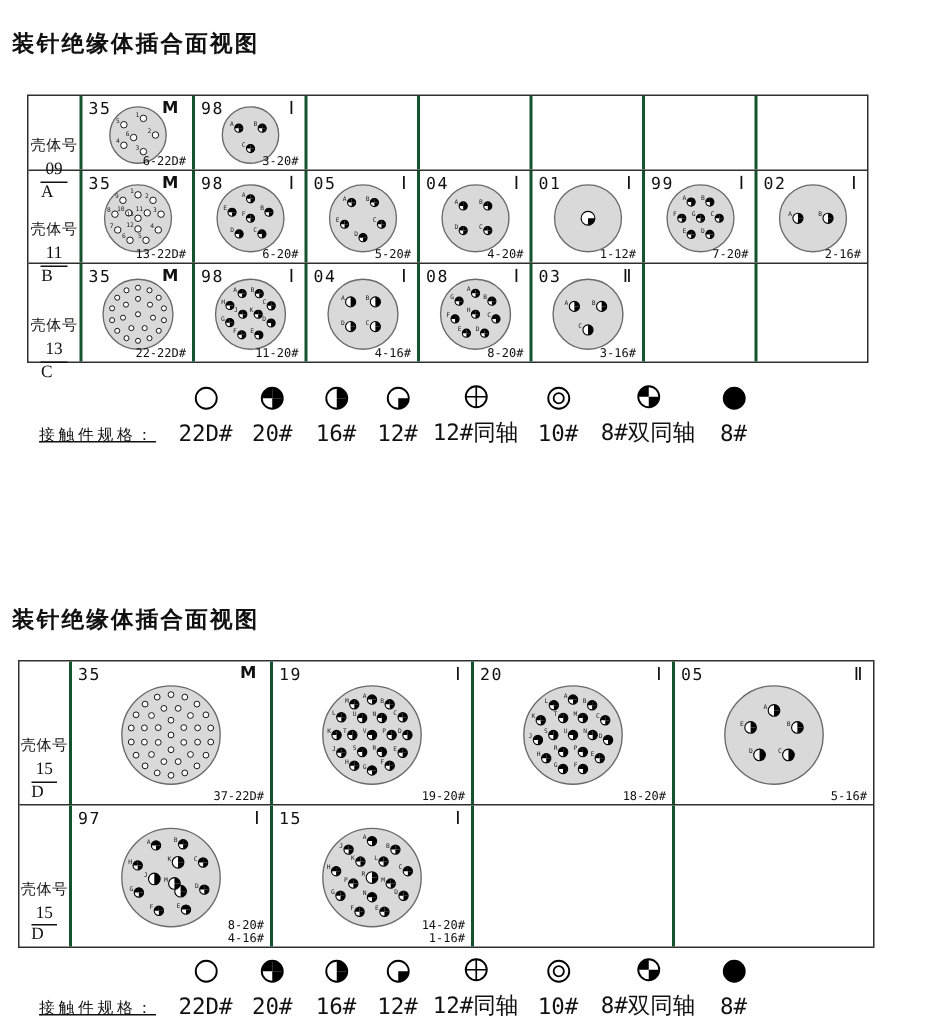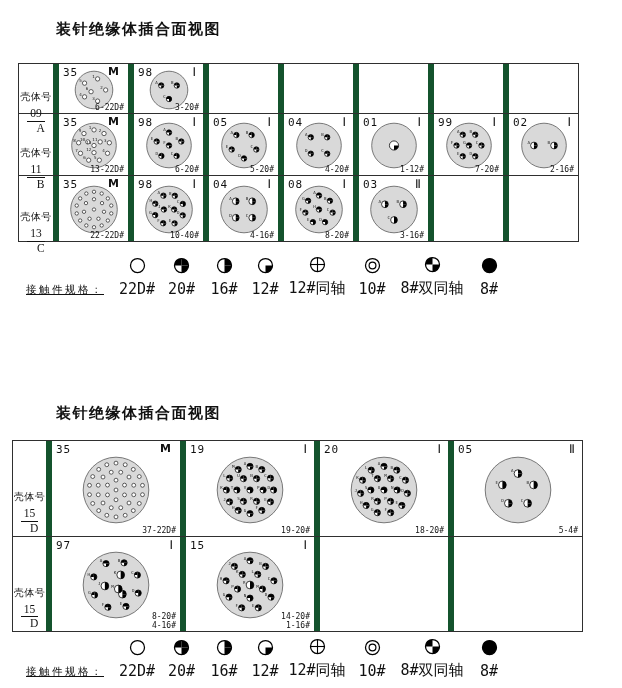"装针绝缘体插合面视图" .title { margin-left: 48px -> none }
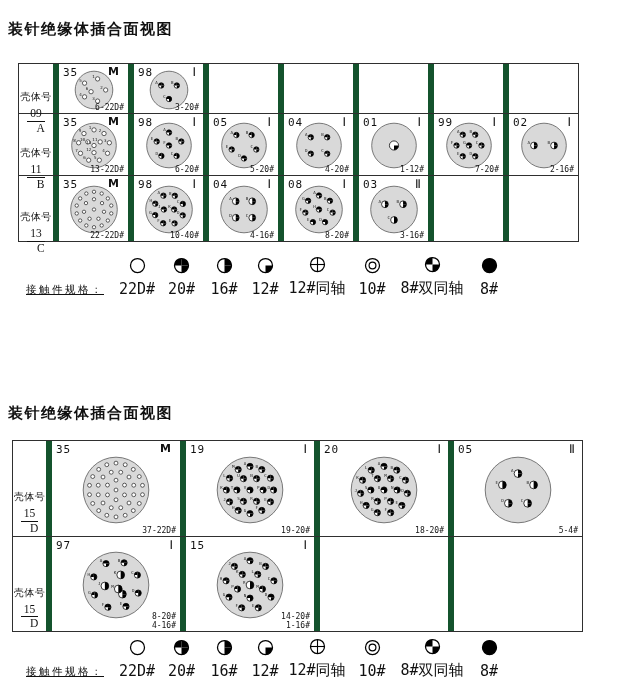"35" .tcell.cb { border-left: 6px solid #14532d -> 2px solid #14532d }
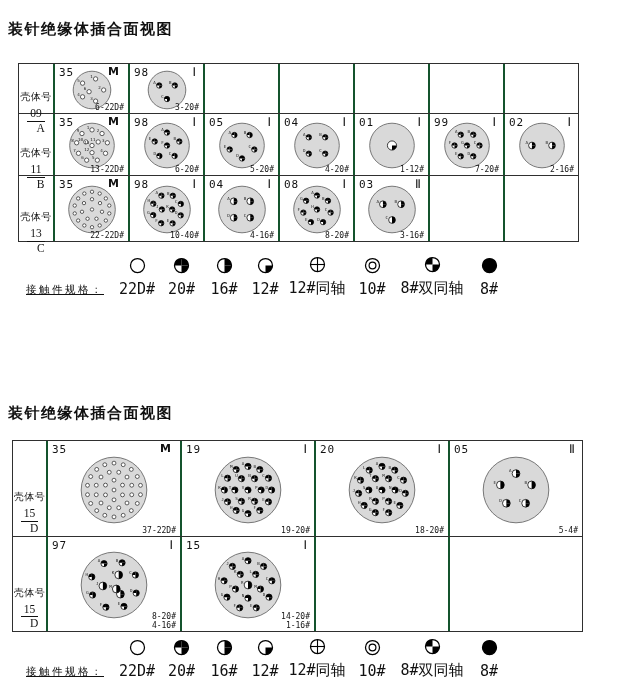"09" .frac { align-items: flex-end -> flex-start }
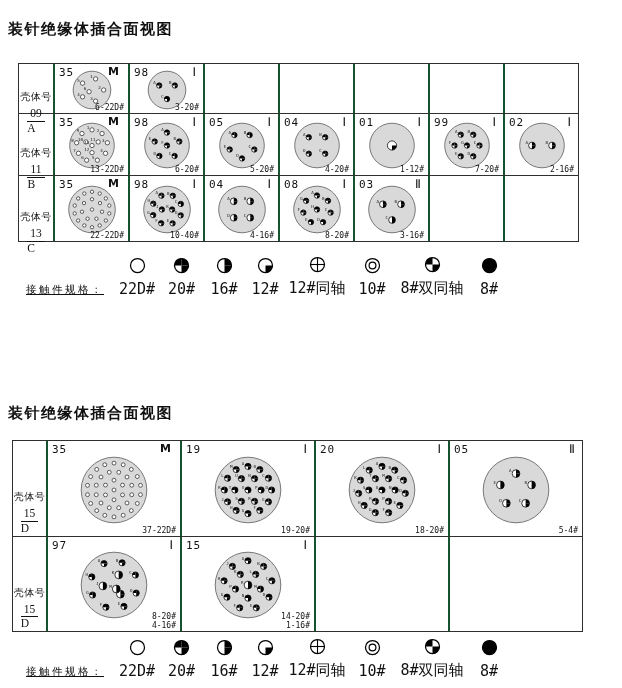"10-40#" div { text: 10-40 -> 11-20 }
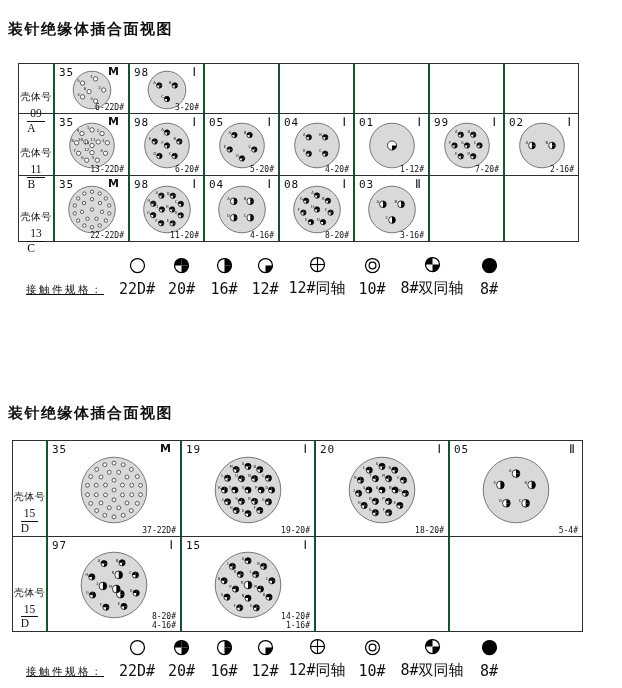"5-4#" div { text: 5-4 -> 5-16 }
